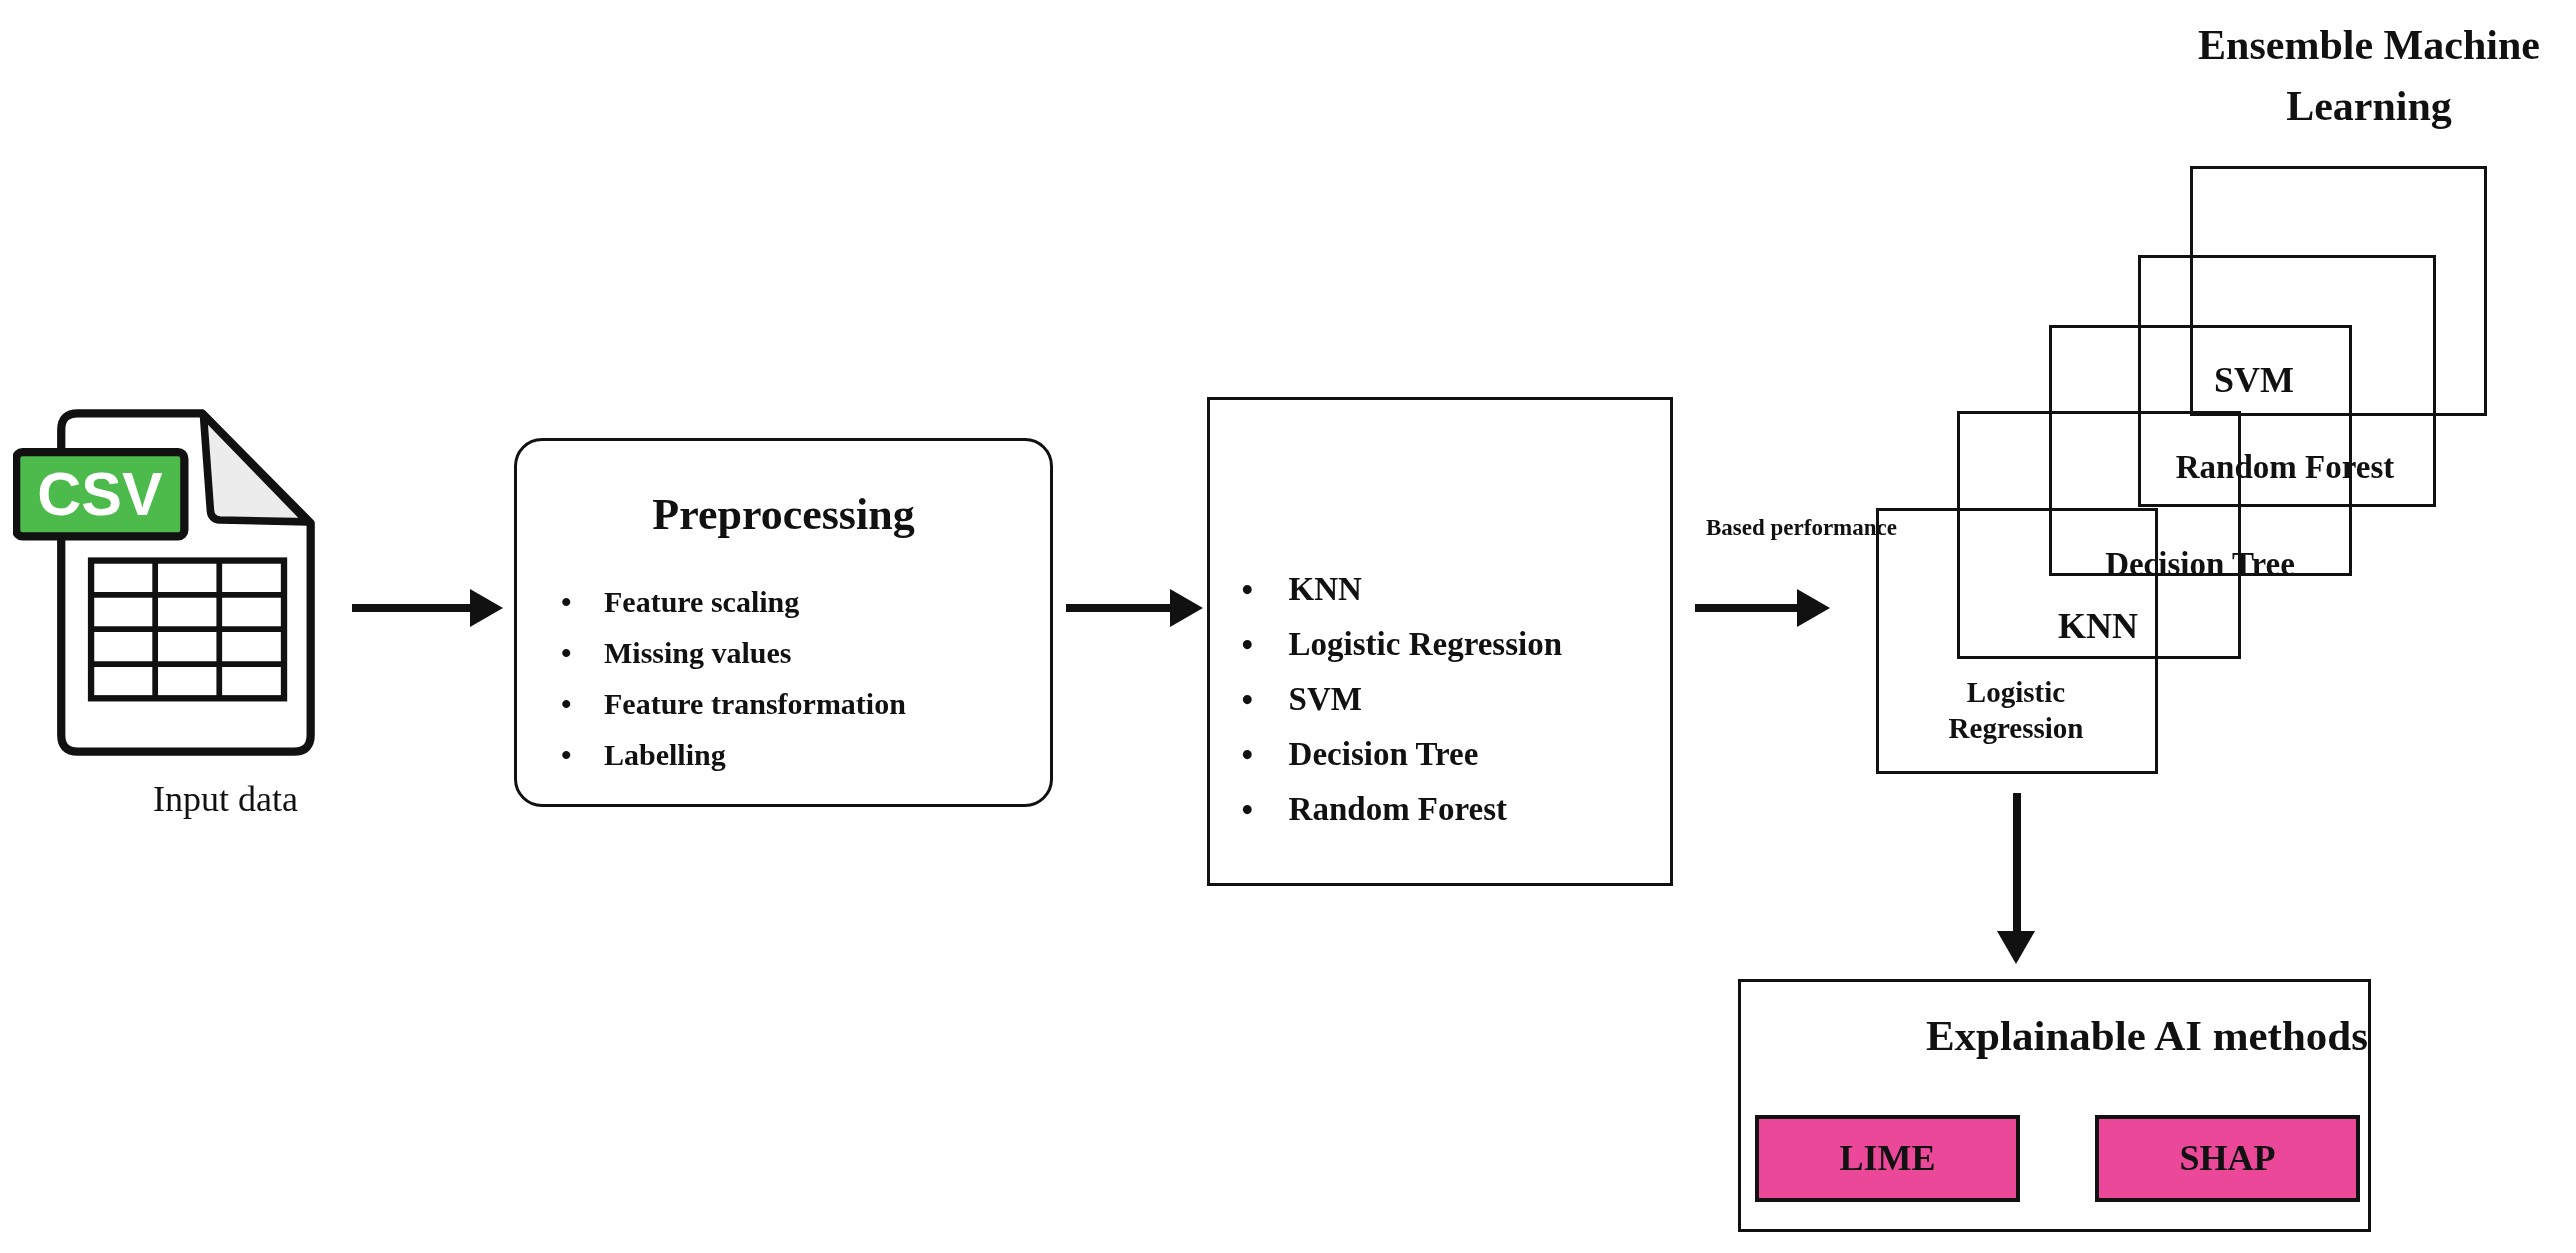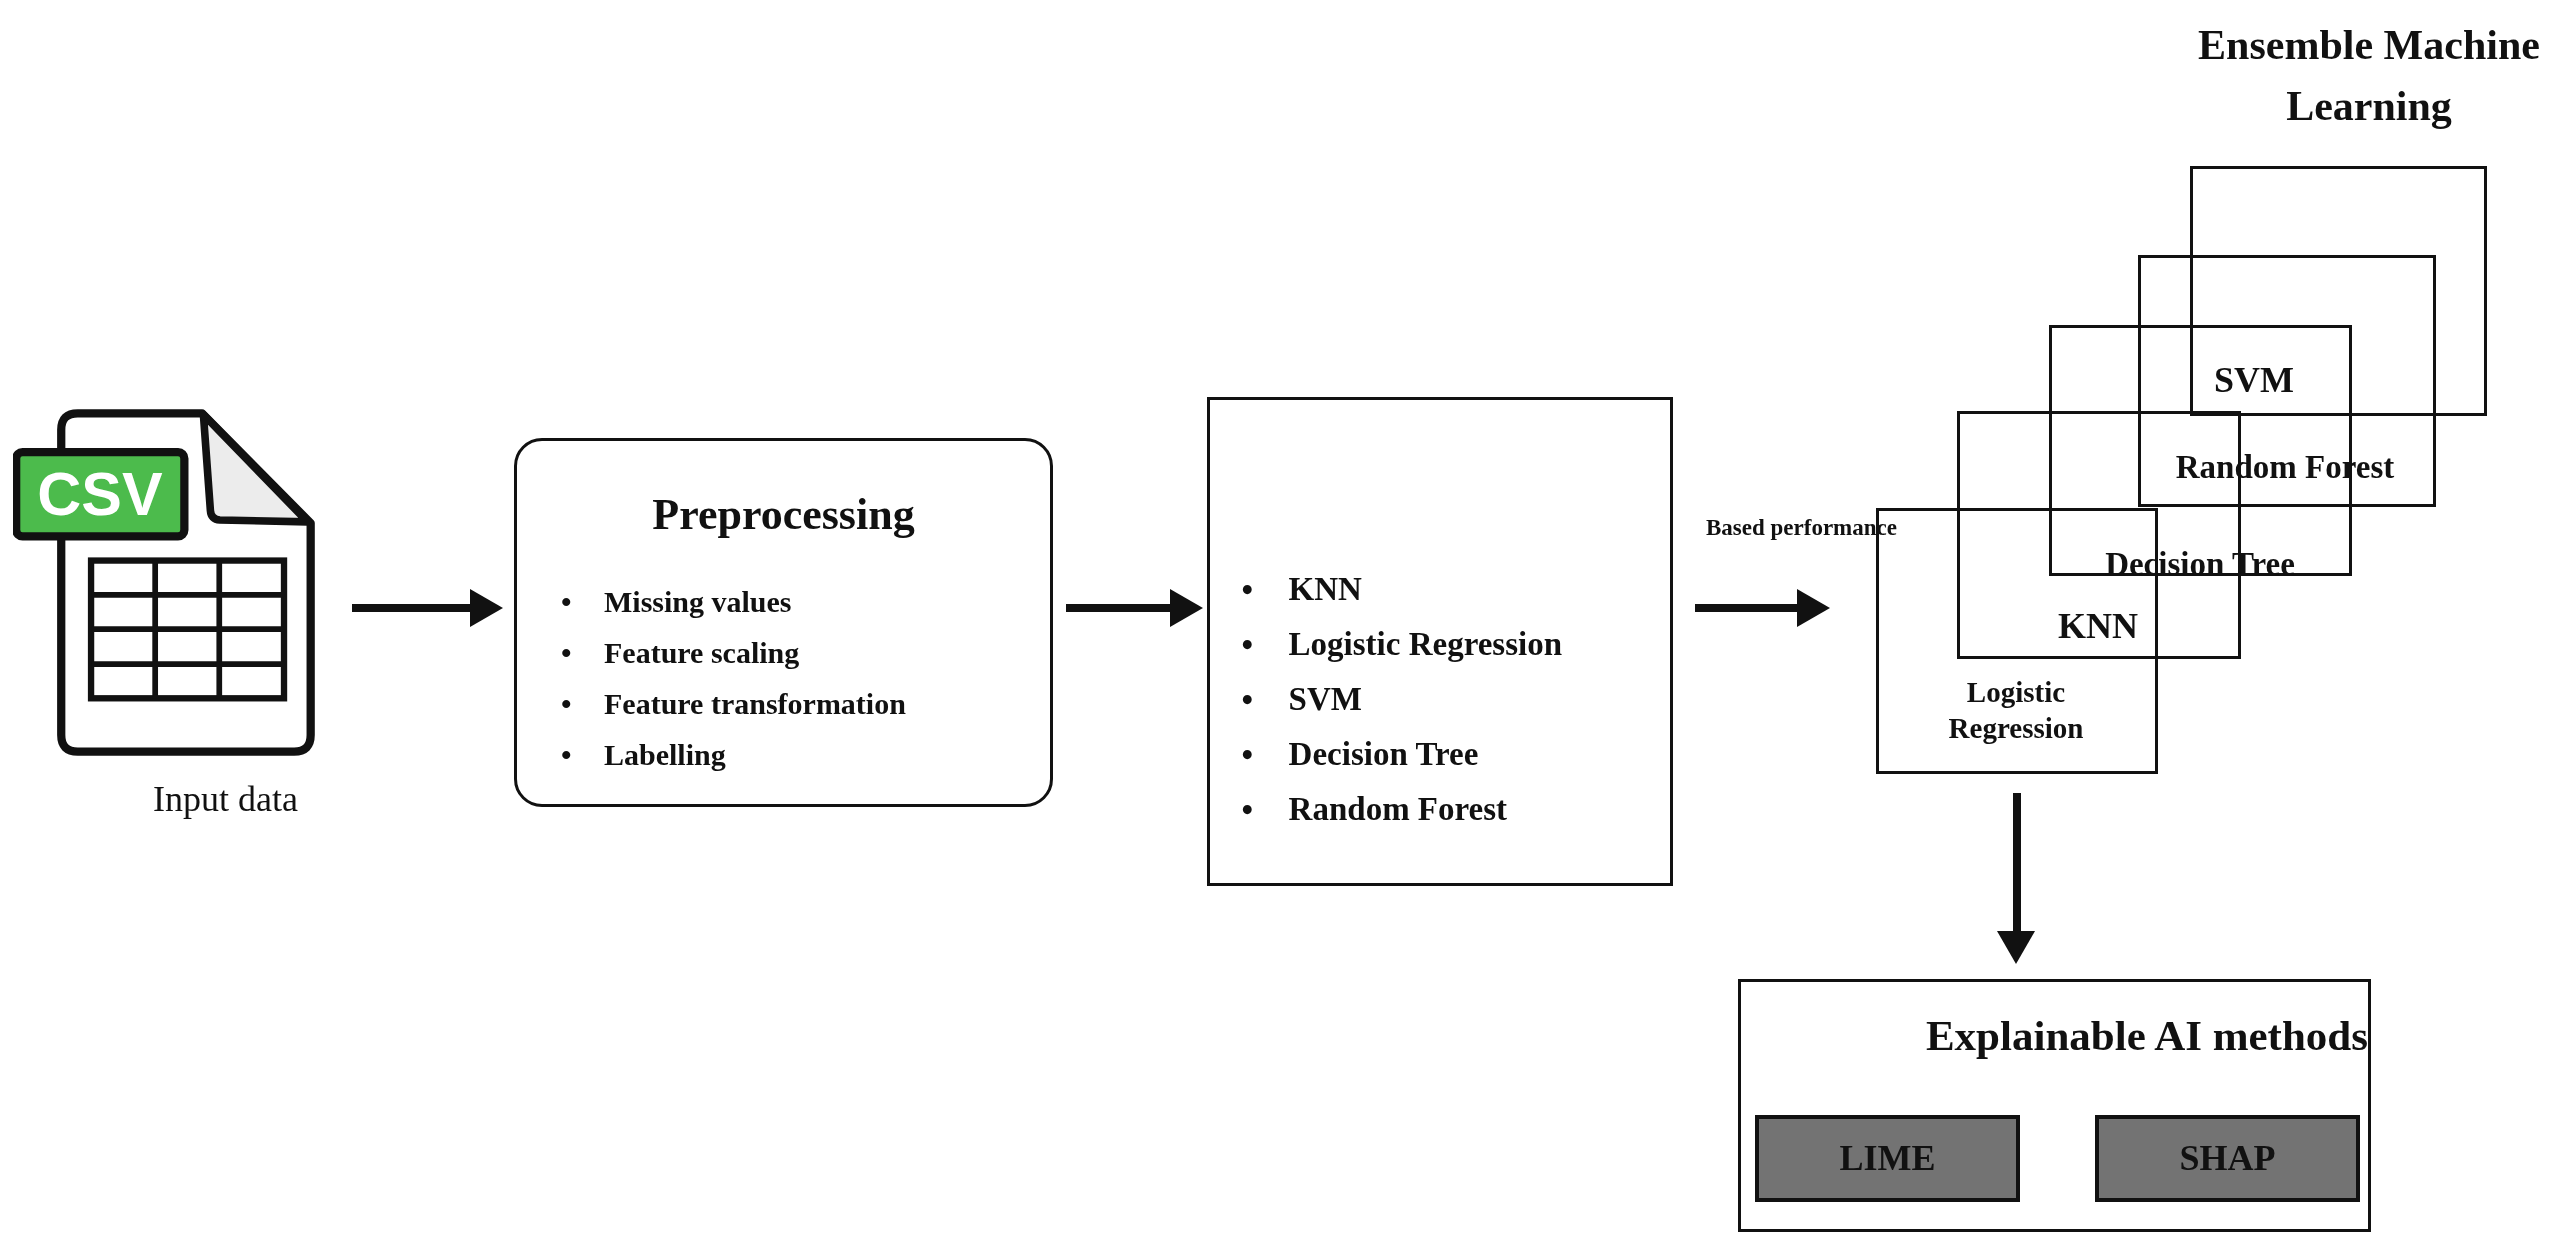"Missing values" li { order: before "Feature scaling" -> after "Feature scaling" }
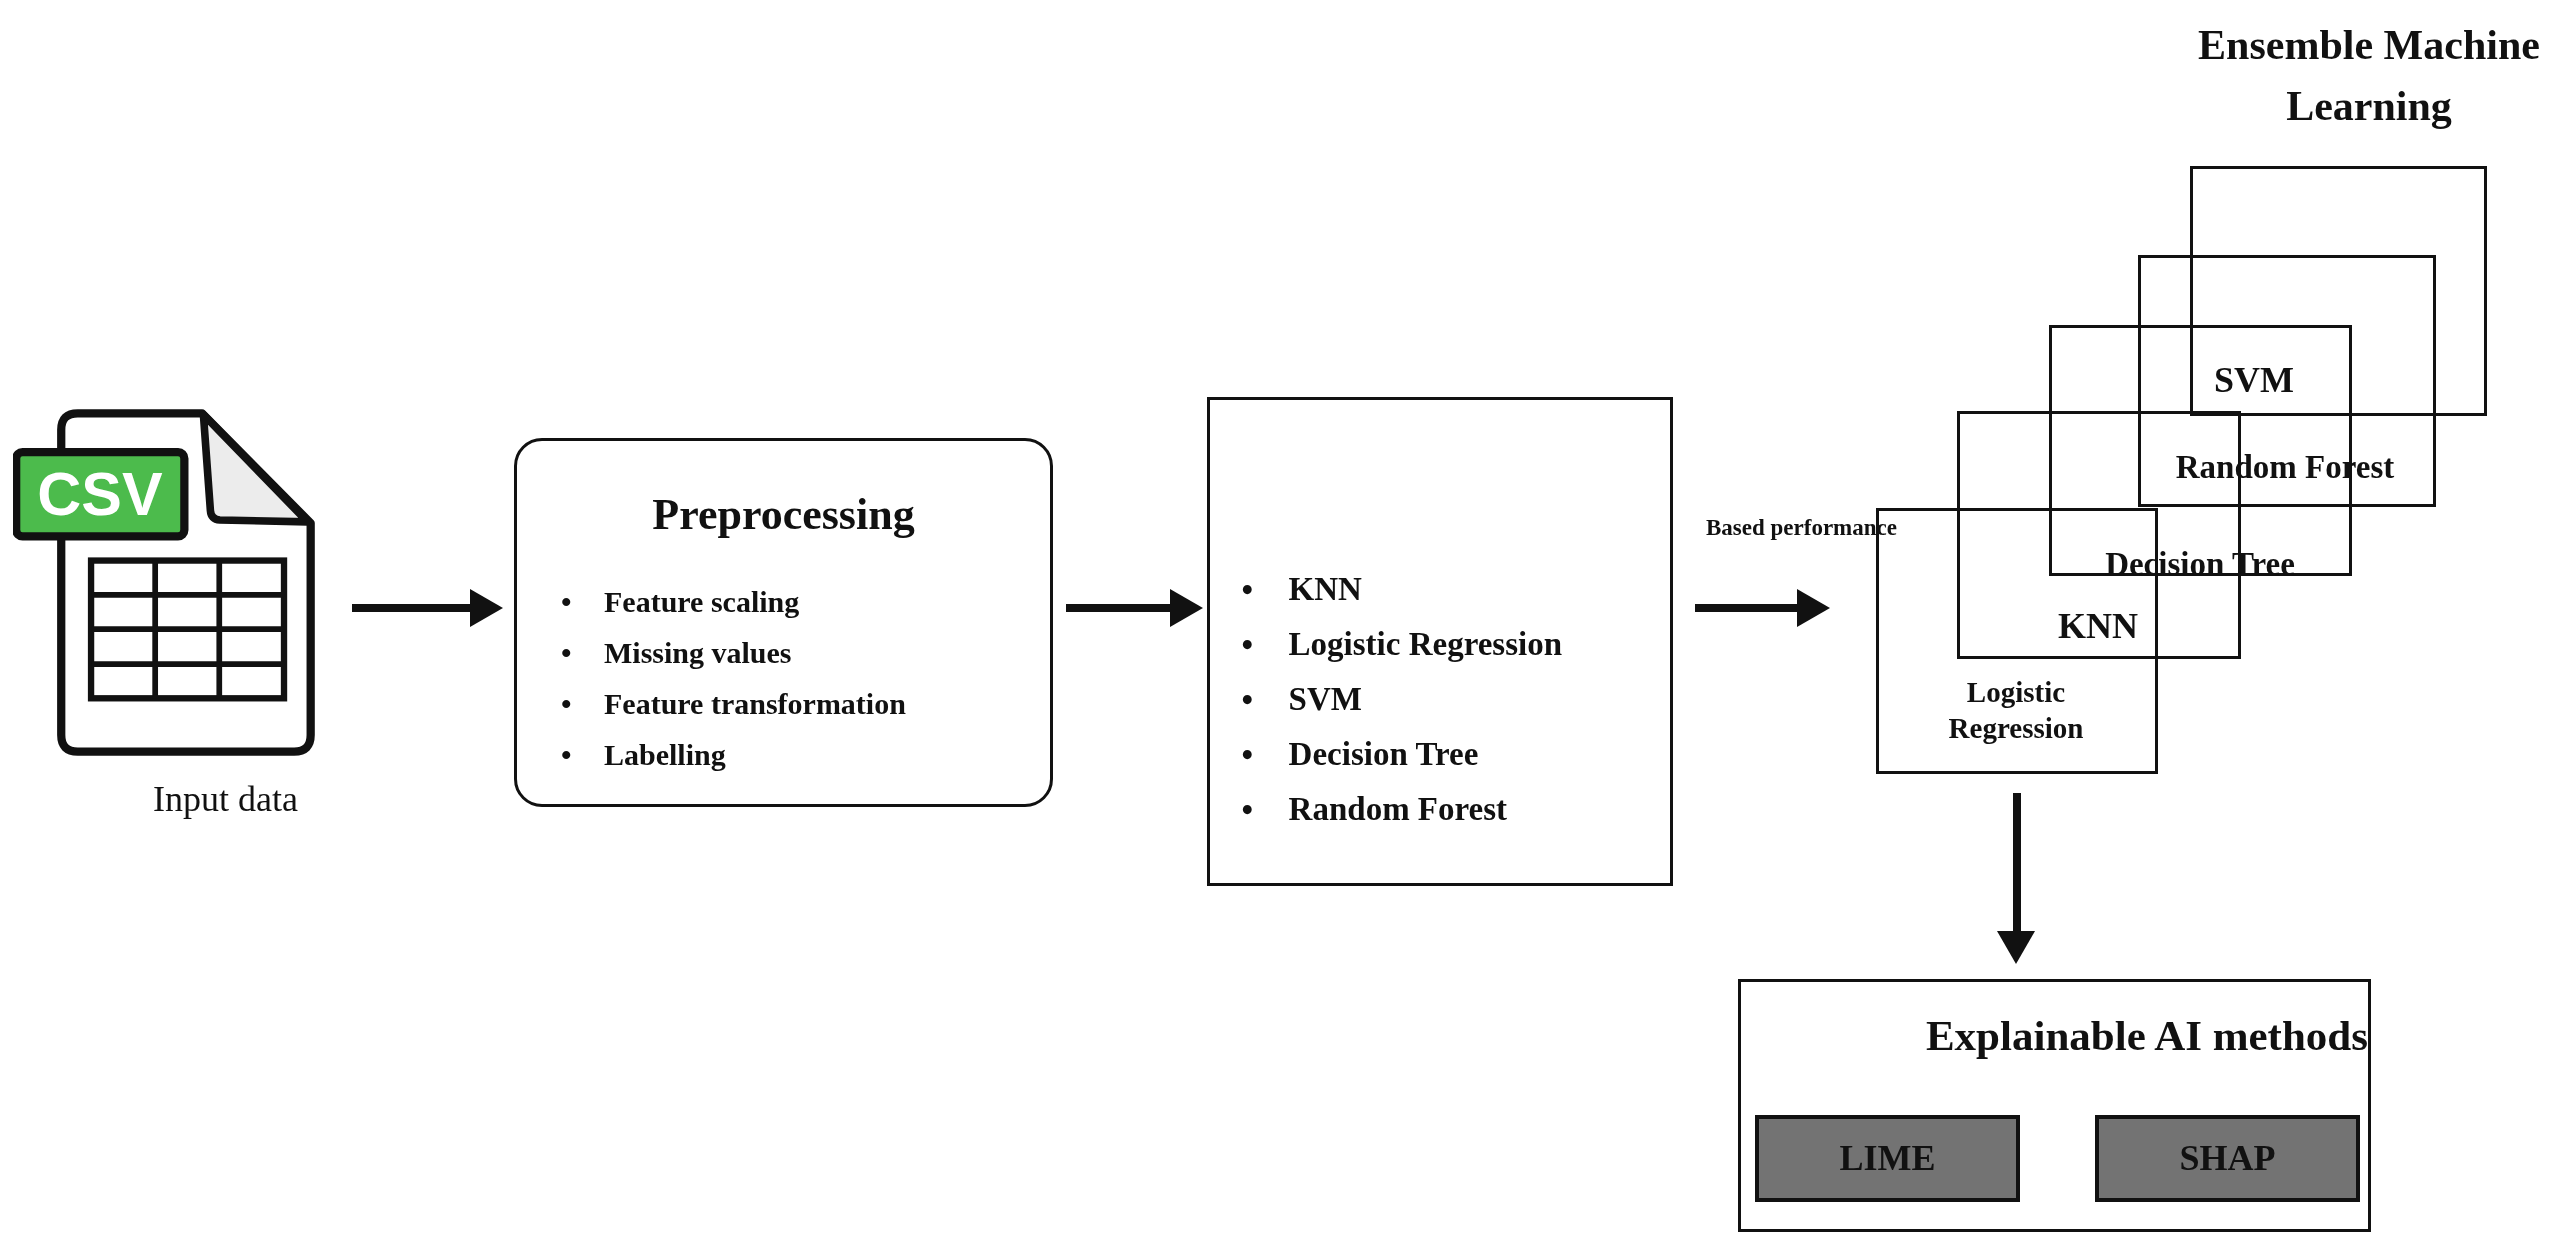"LIME" .method-box { background: #737373 -> #ec4899 }
